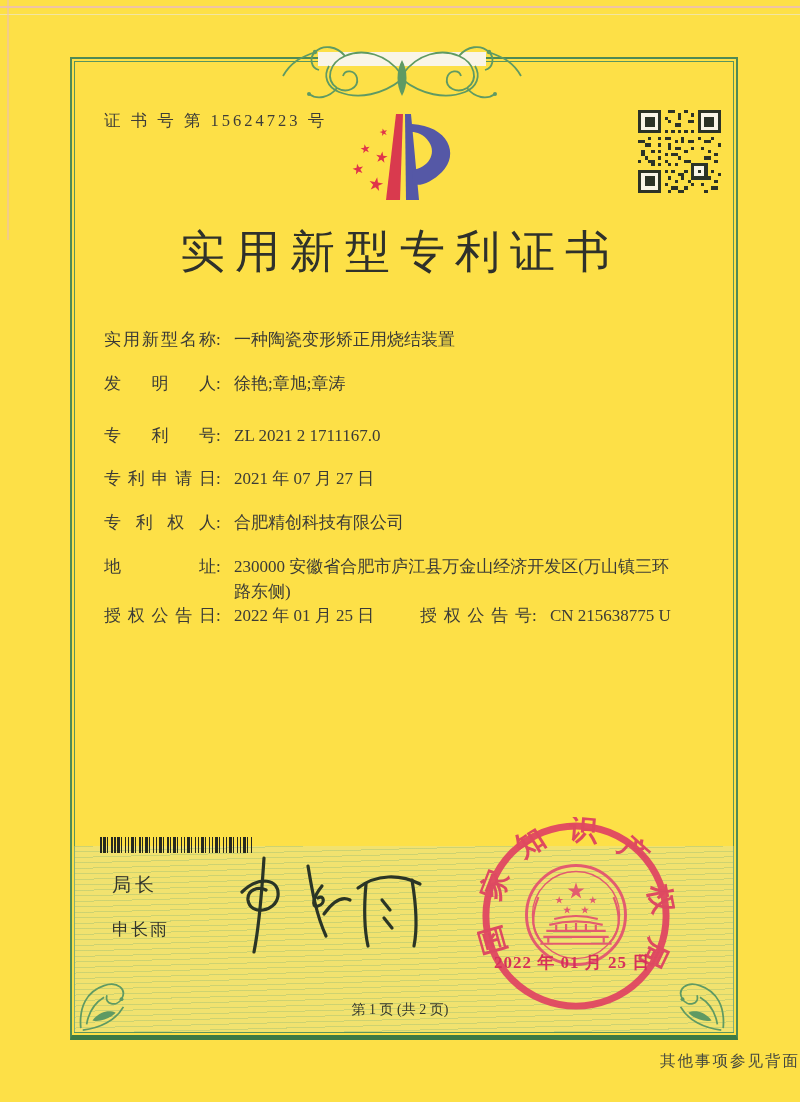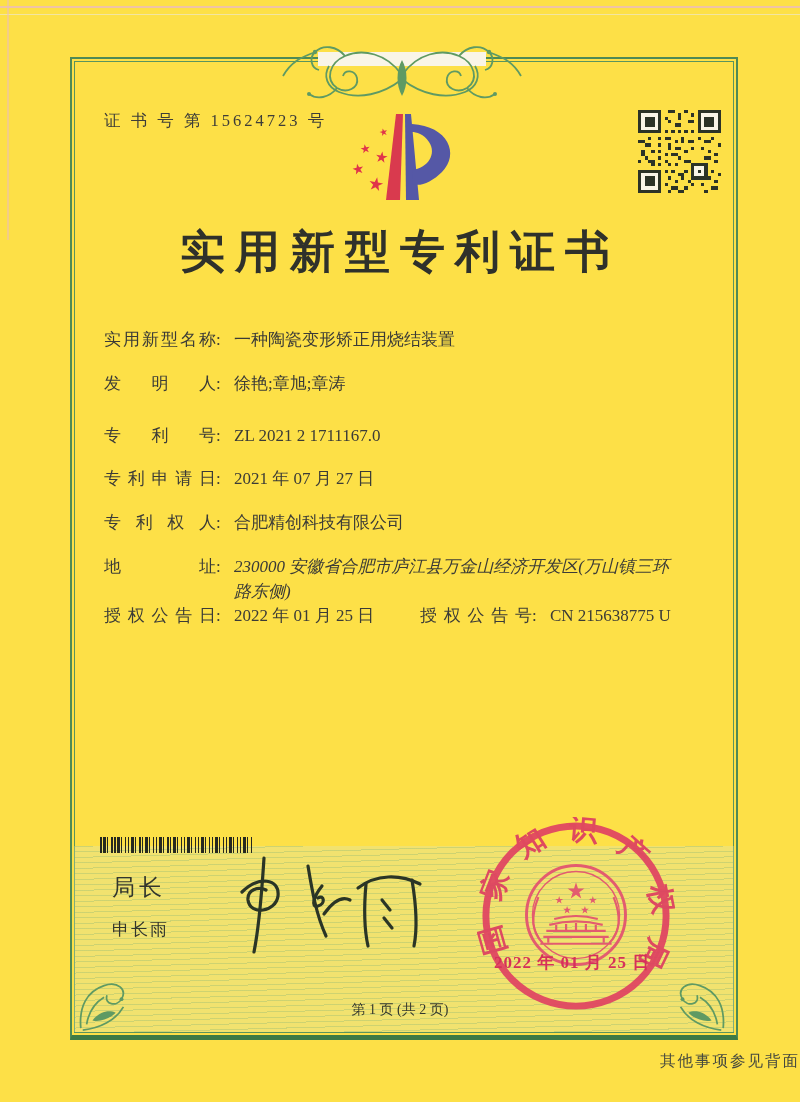"实用新型专利证书" .title { font-weight: 700 -> 400 }
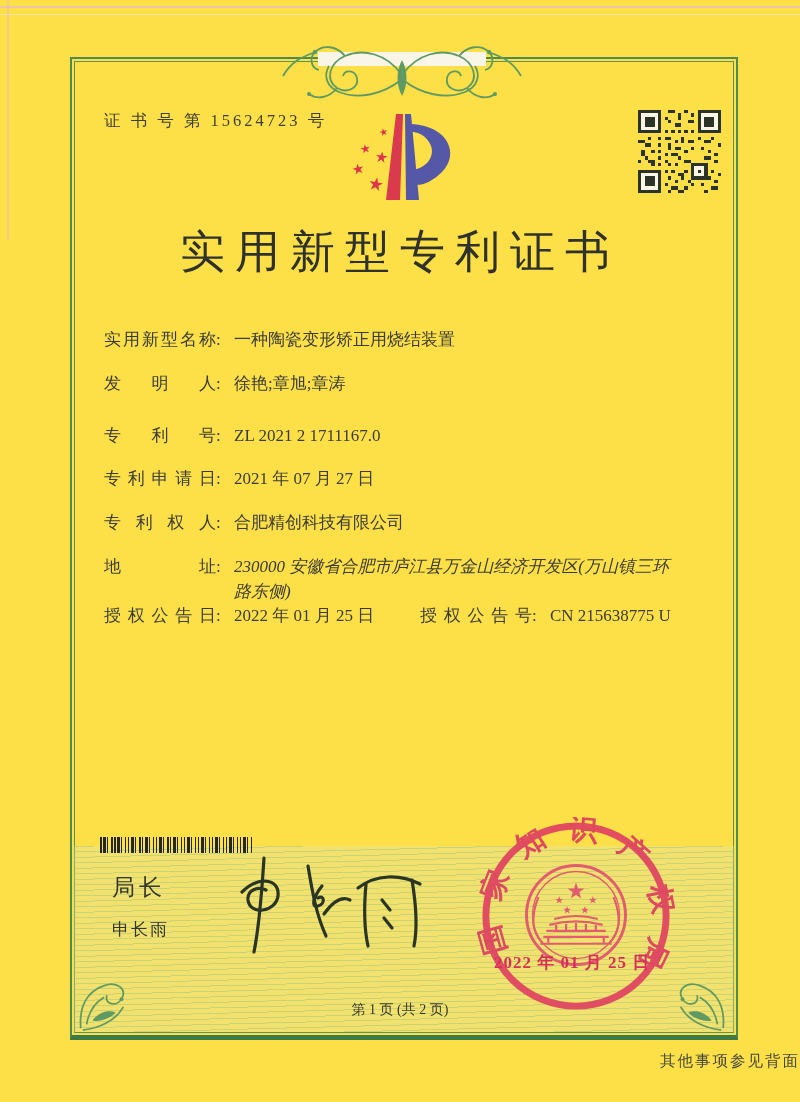"230000 安徽省合肥市庐江县万金山经济开发区(万山镇三环路东侧)" .fvalue.addr { font-style: italic -> none }
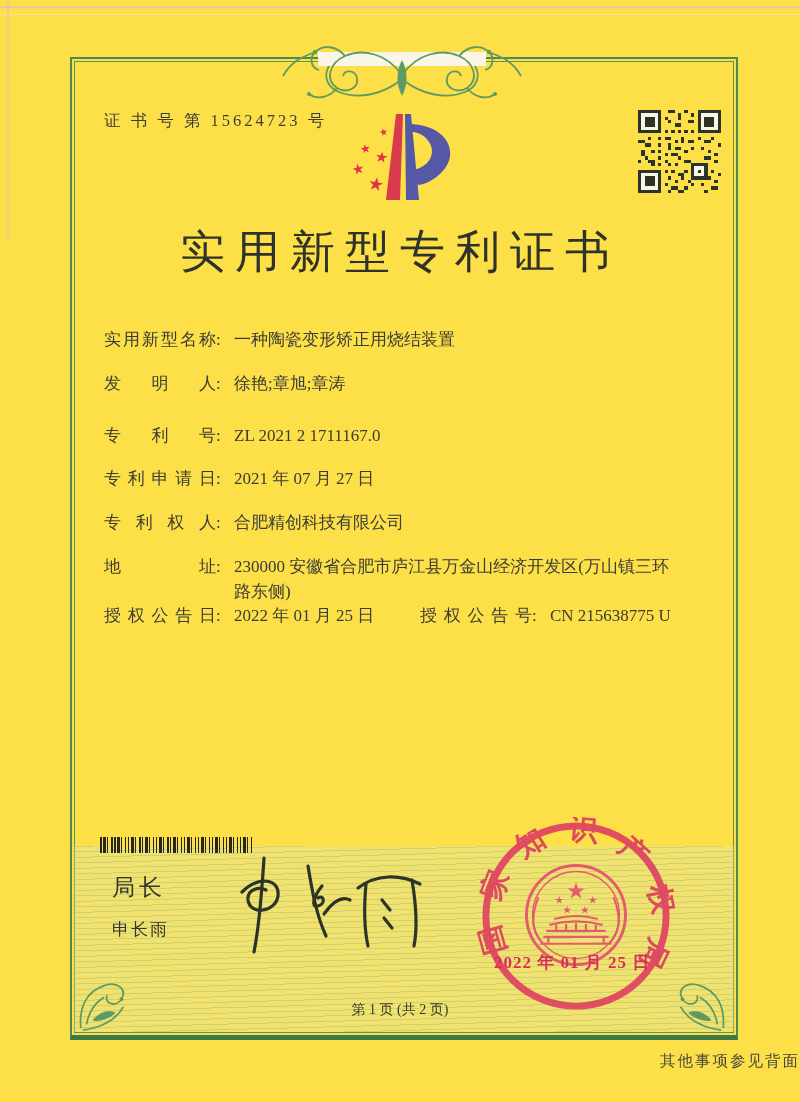"局长" .officer-title { font-size: 23px -> 19px }
